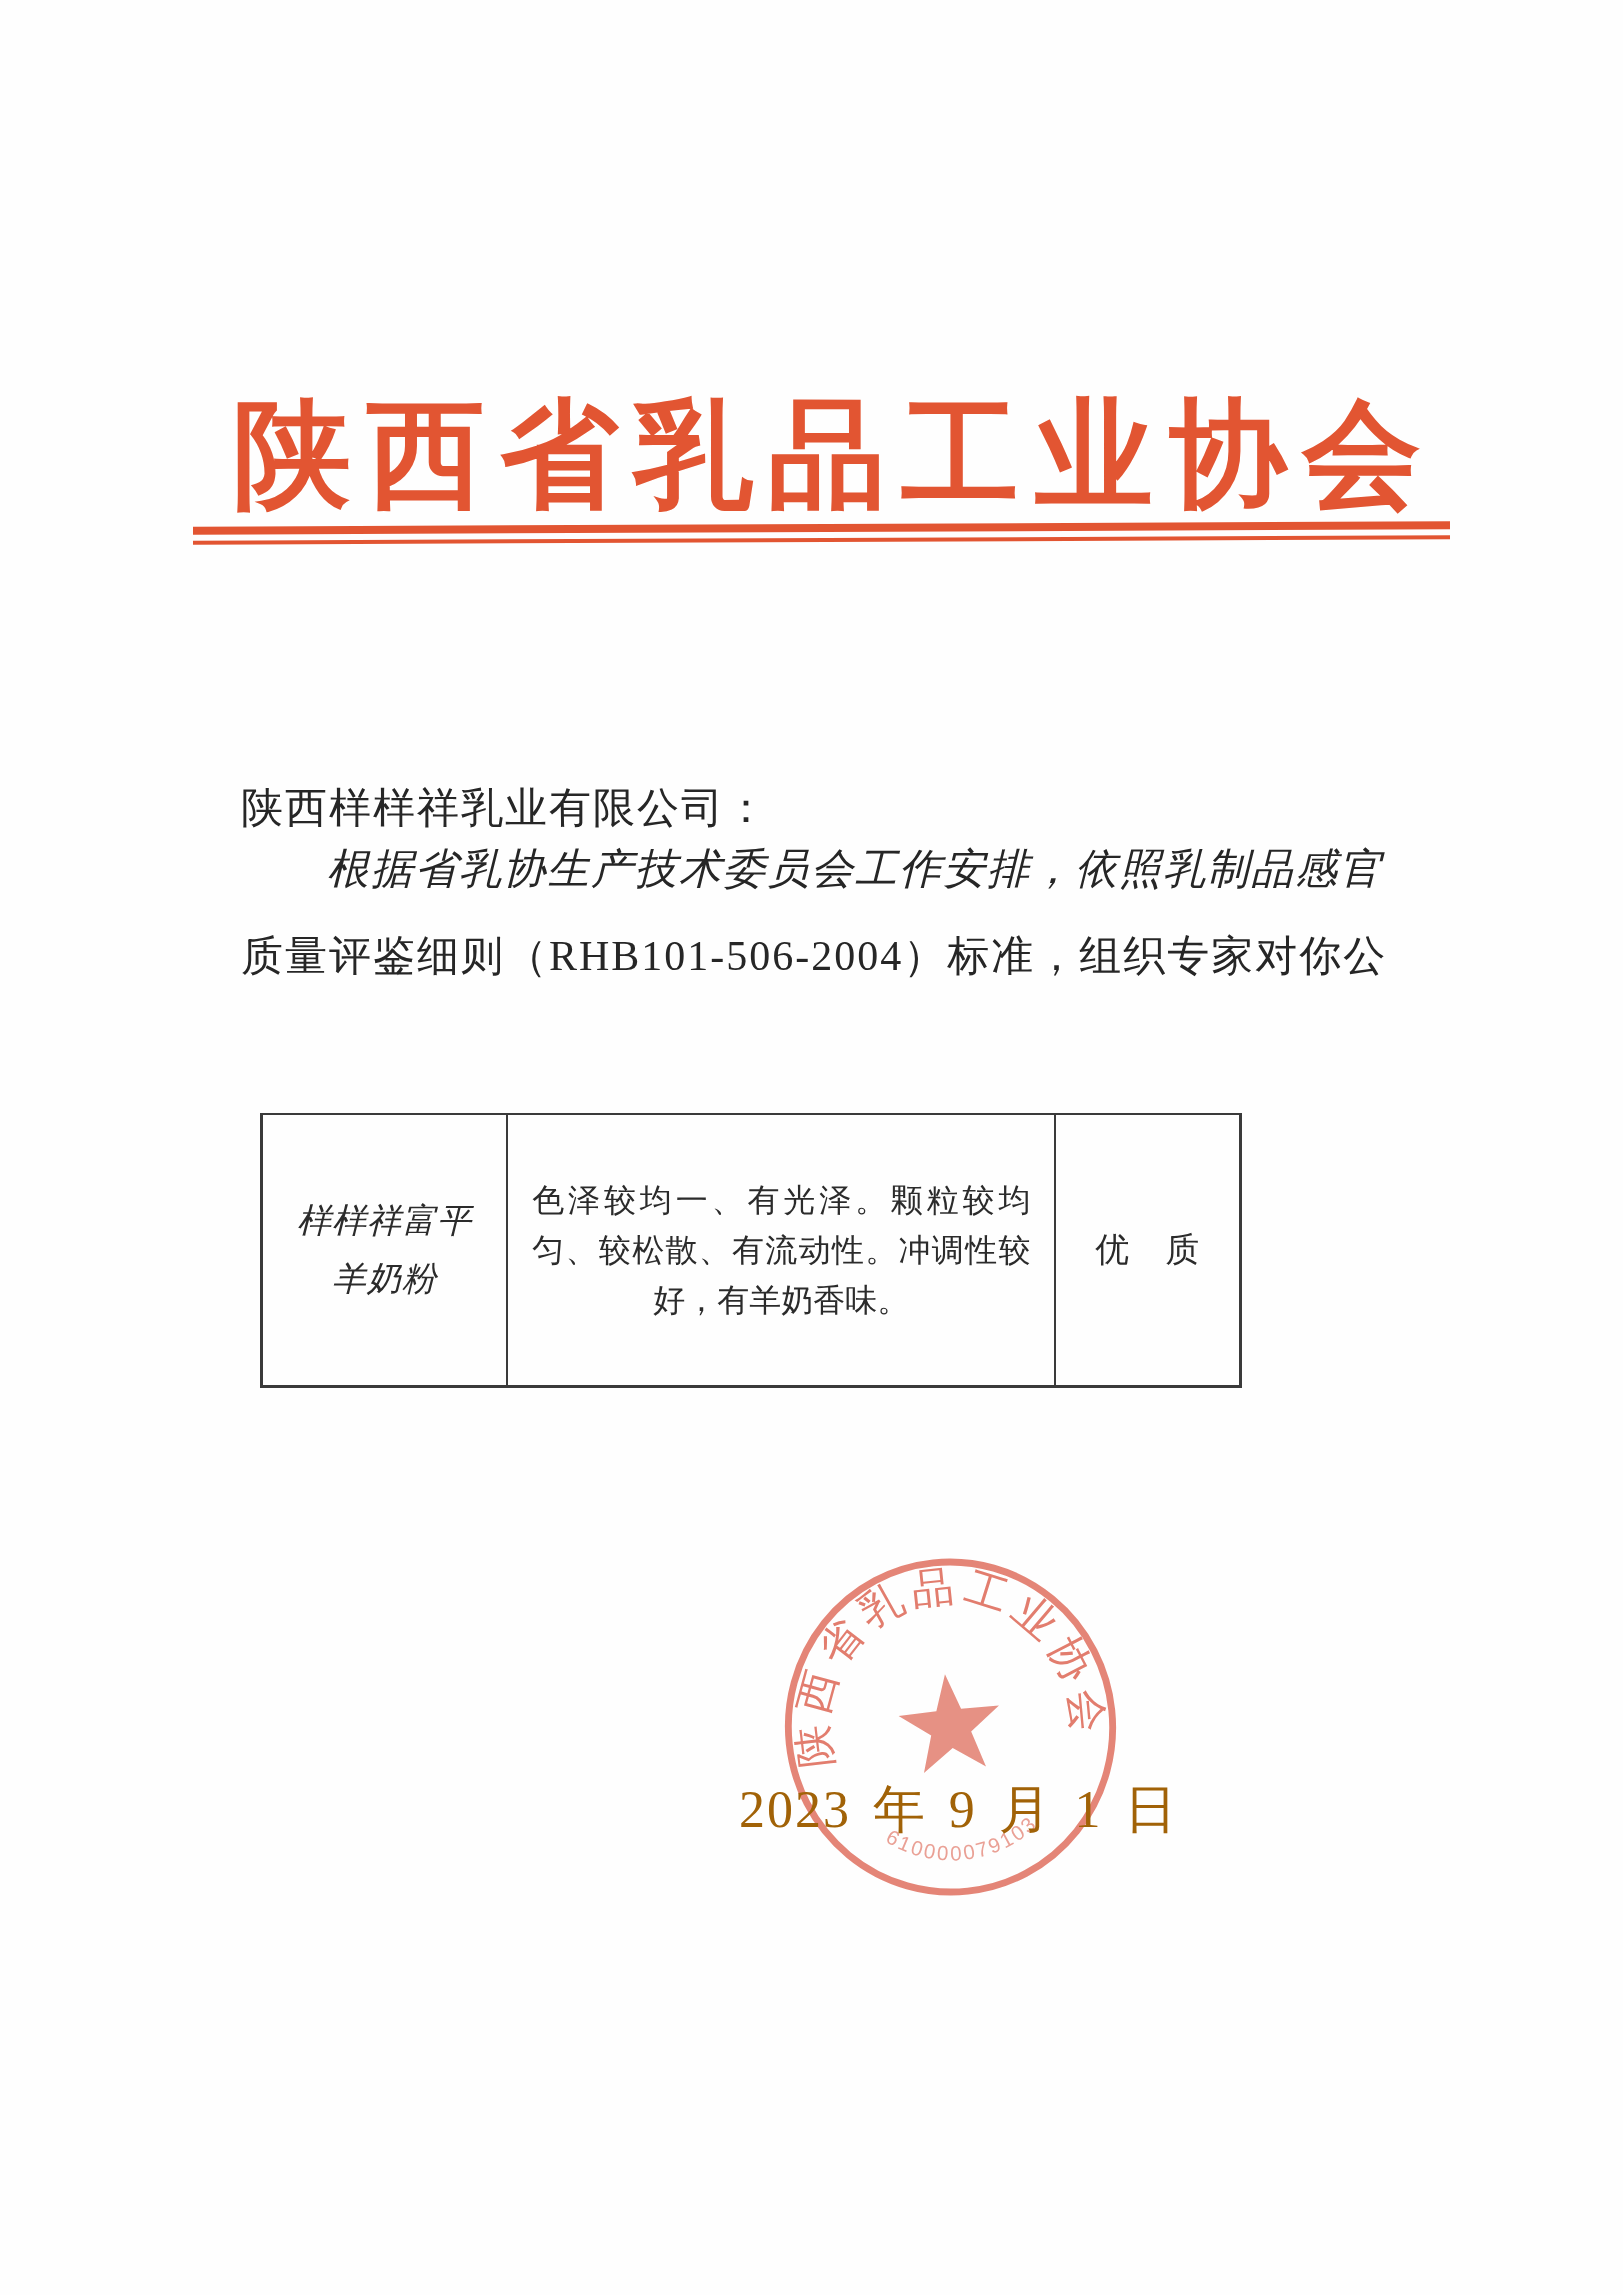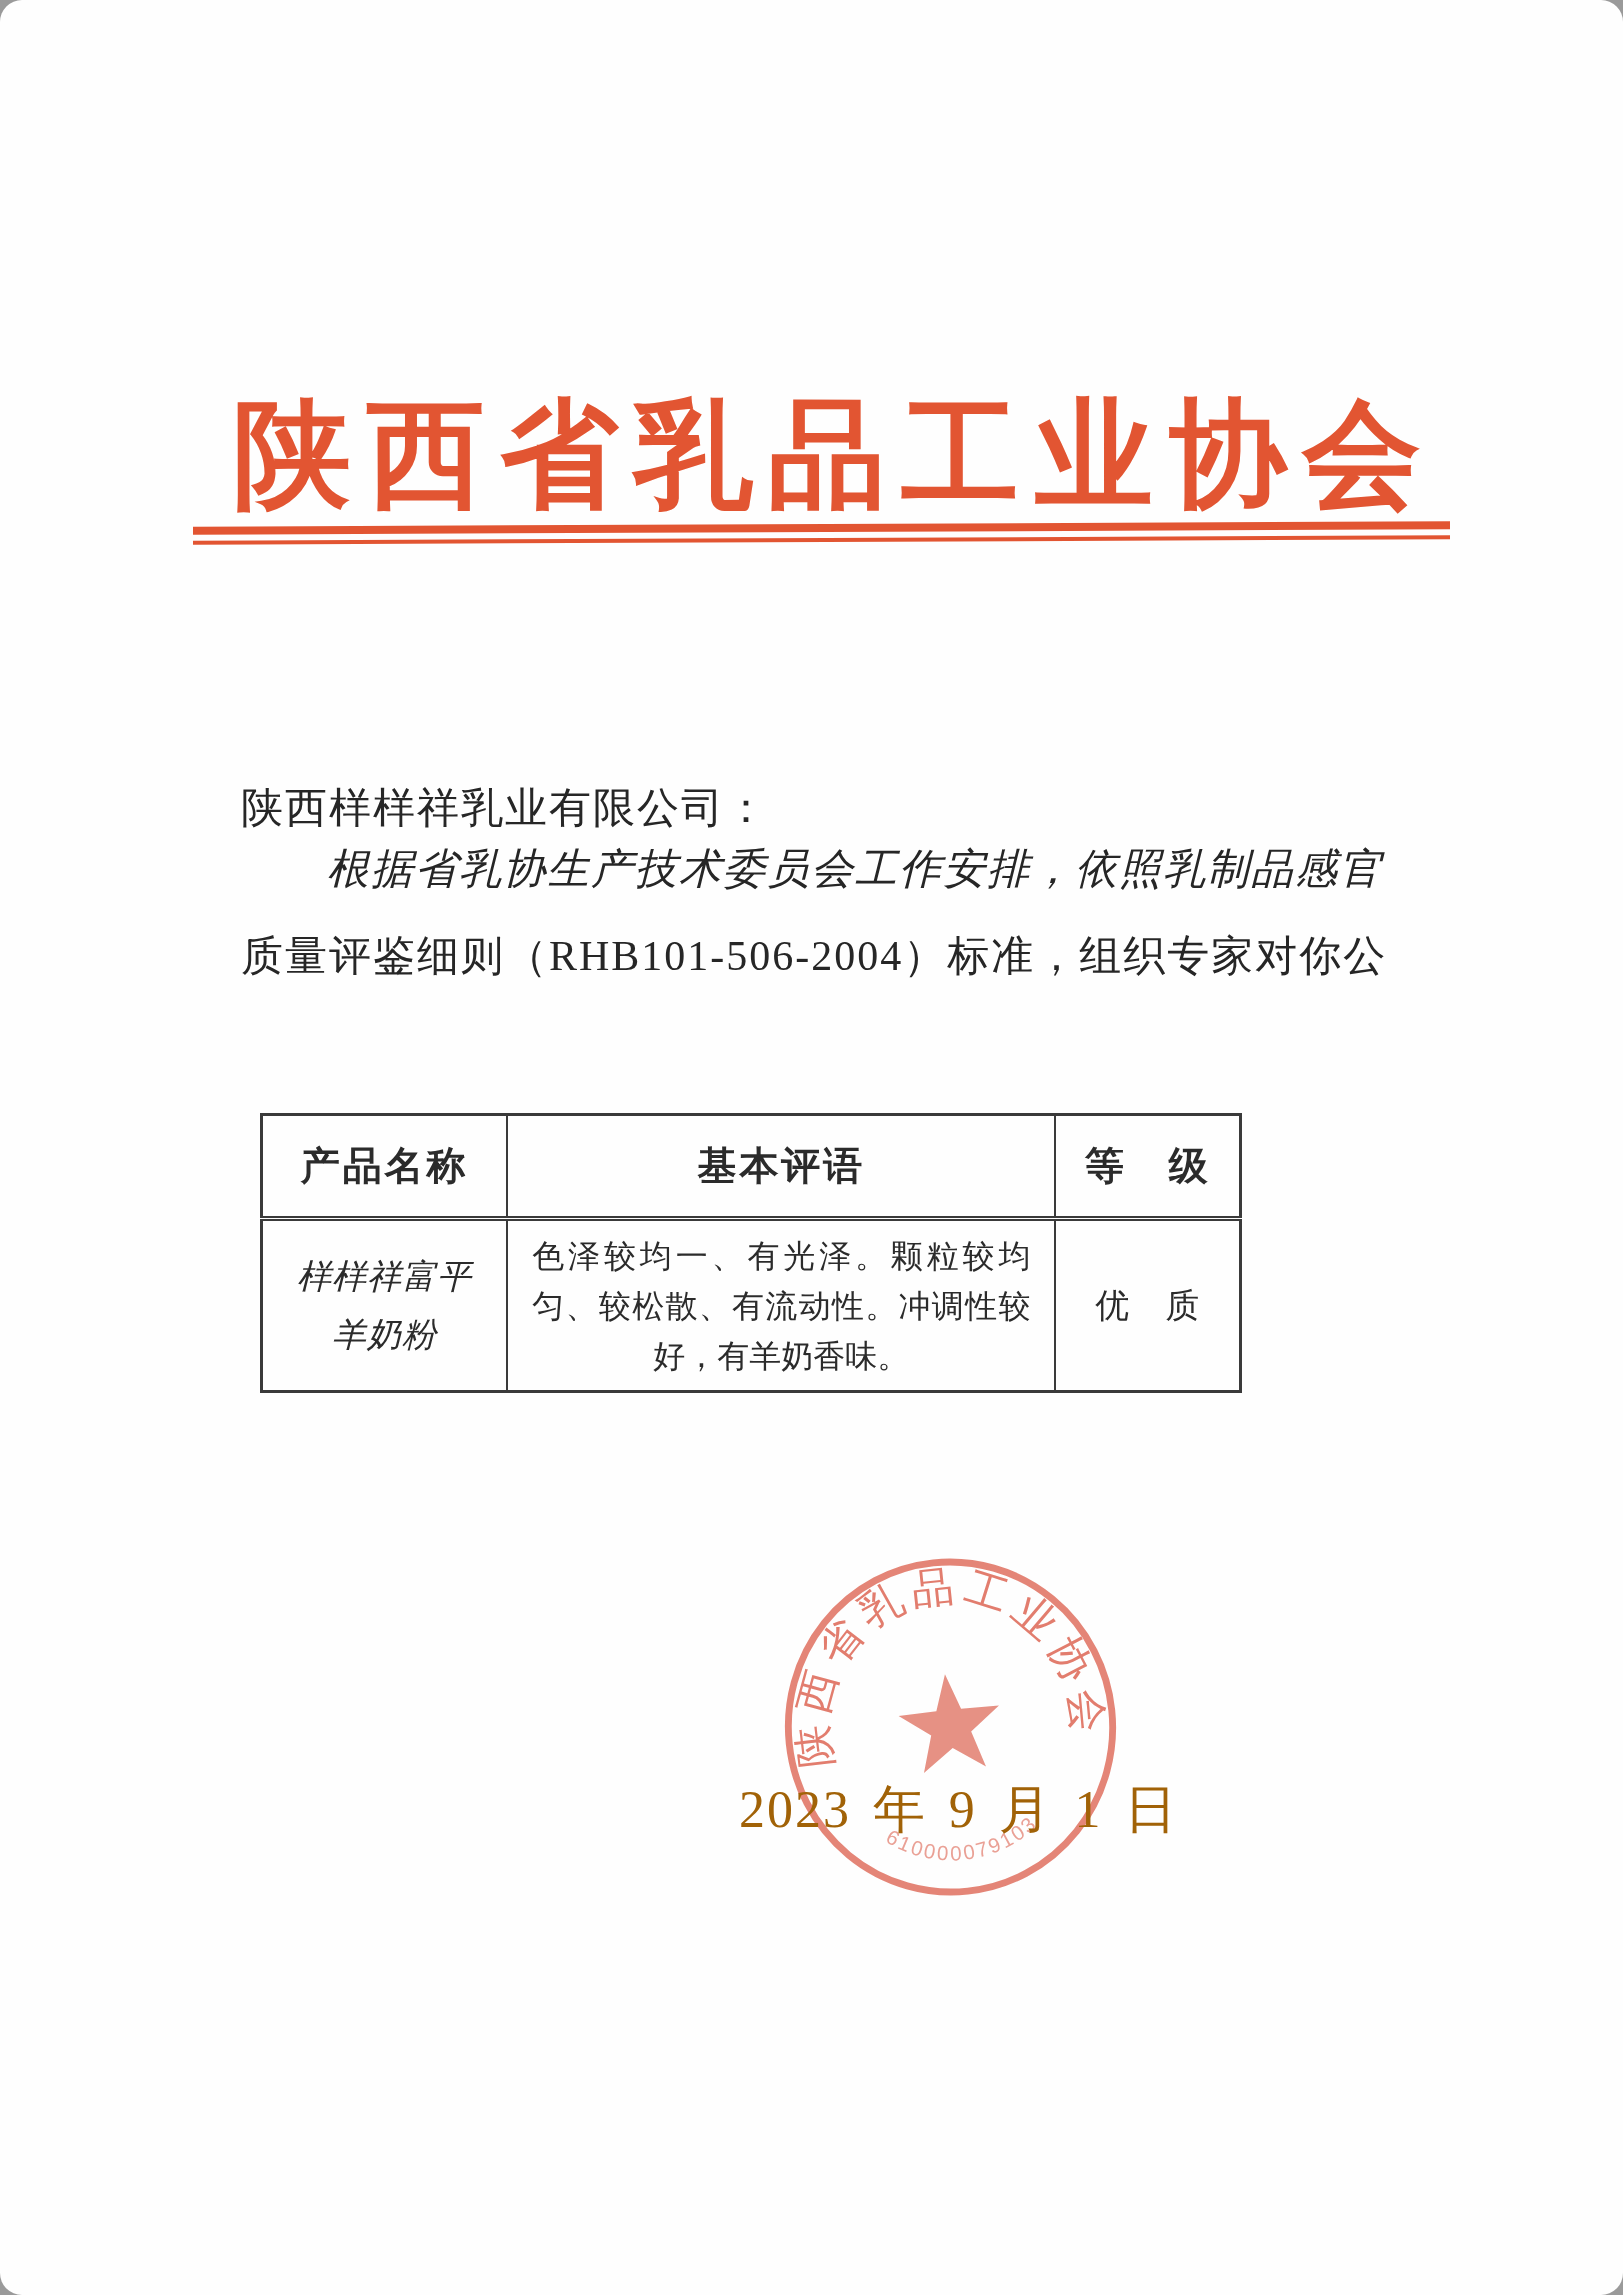"陕西省乳品工业协会" #page { border-radius: 22px -> none }
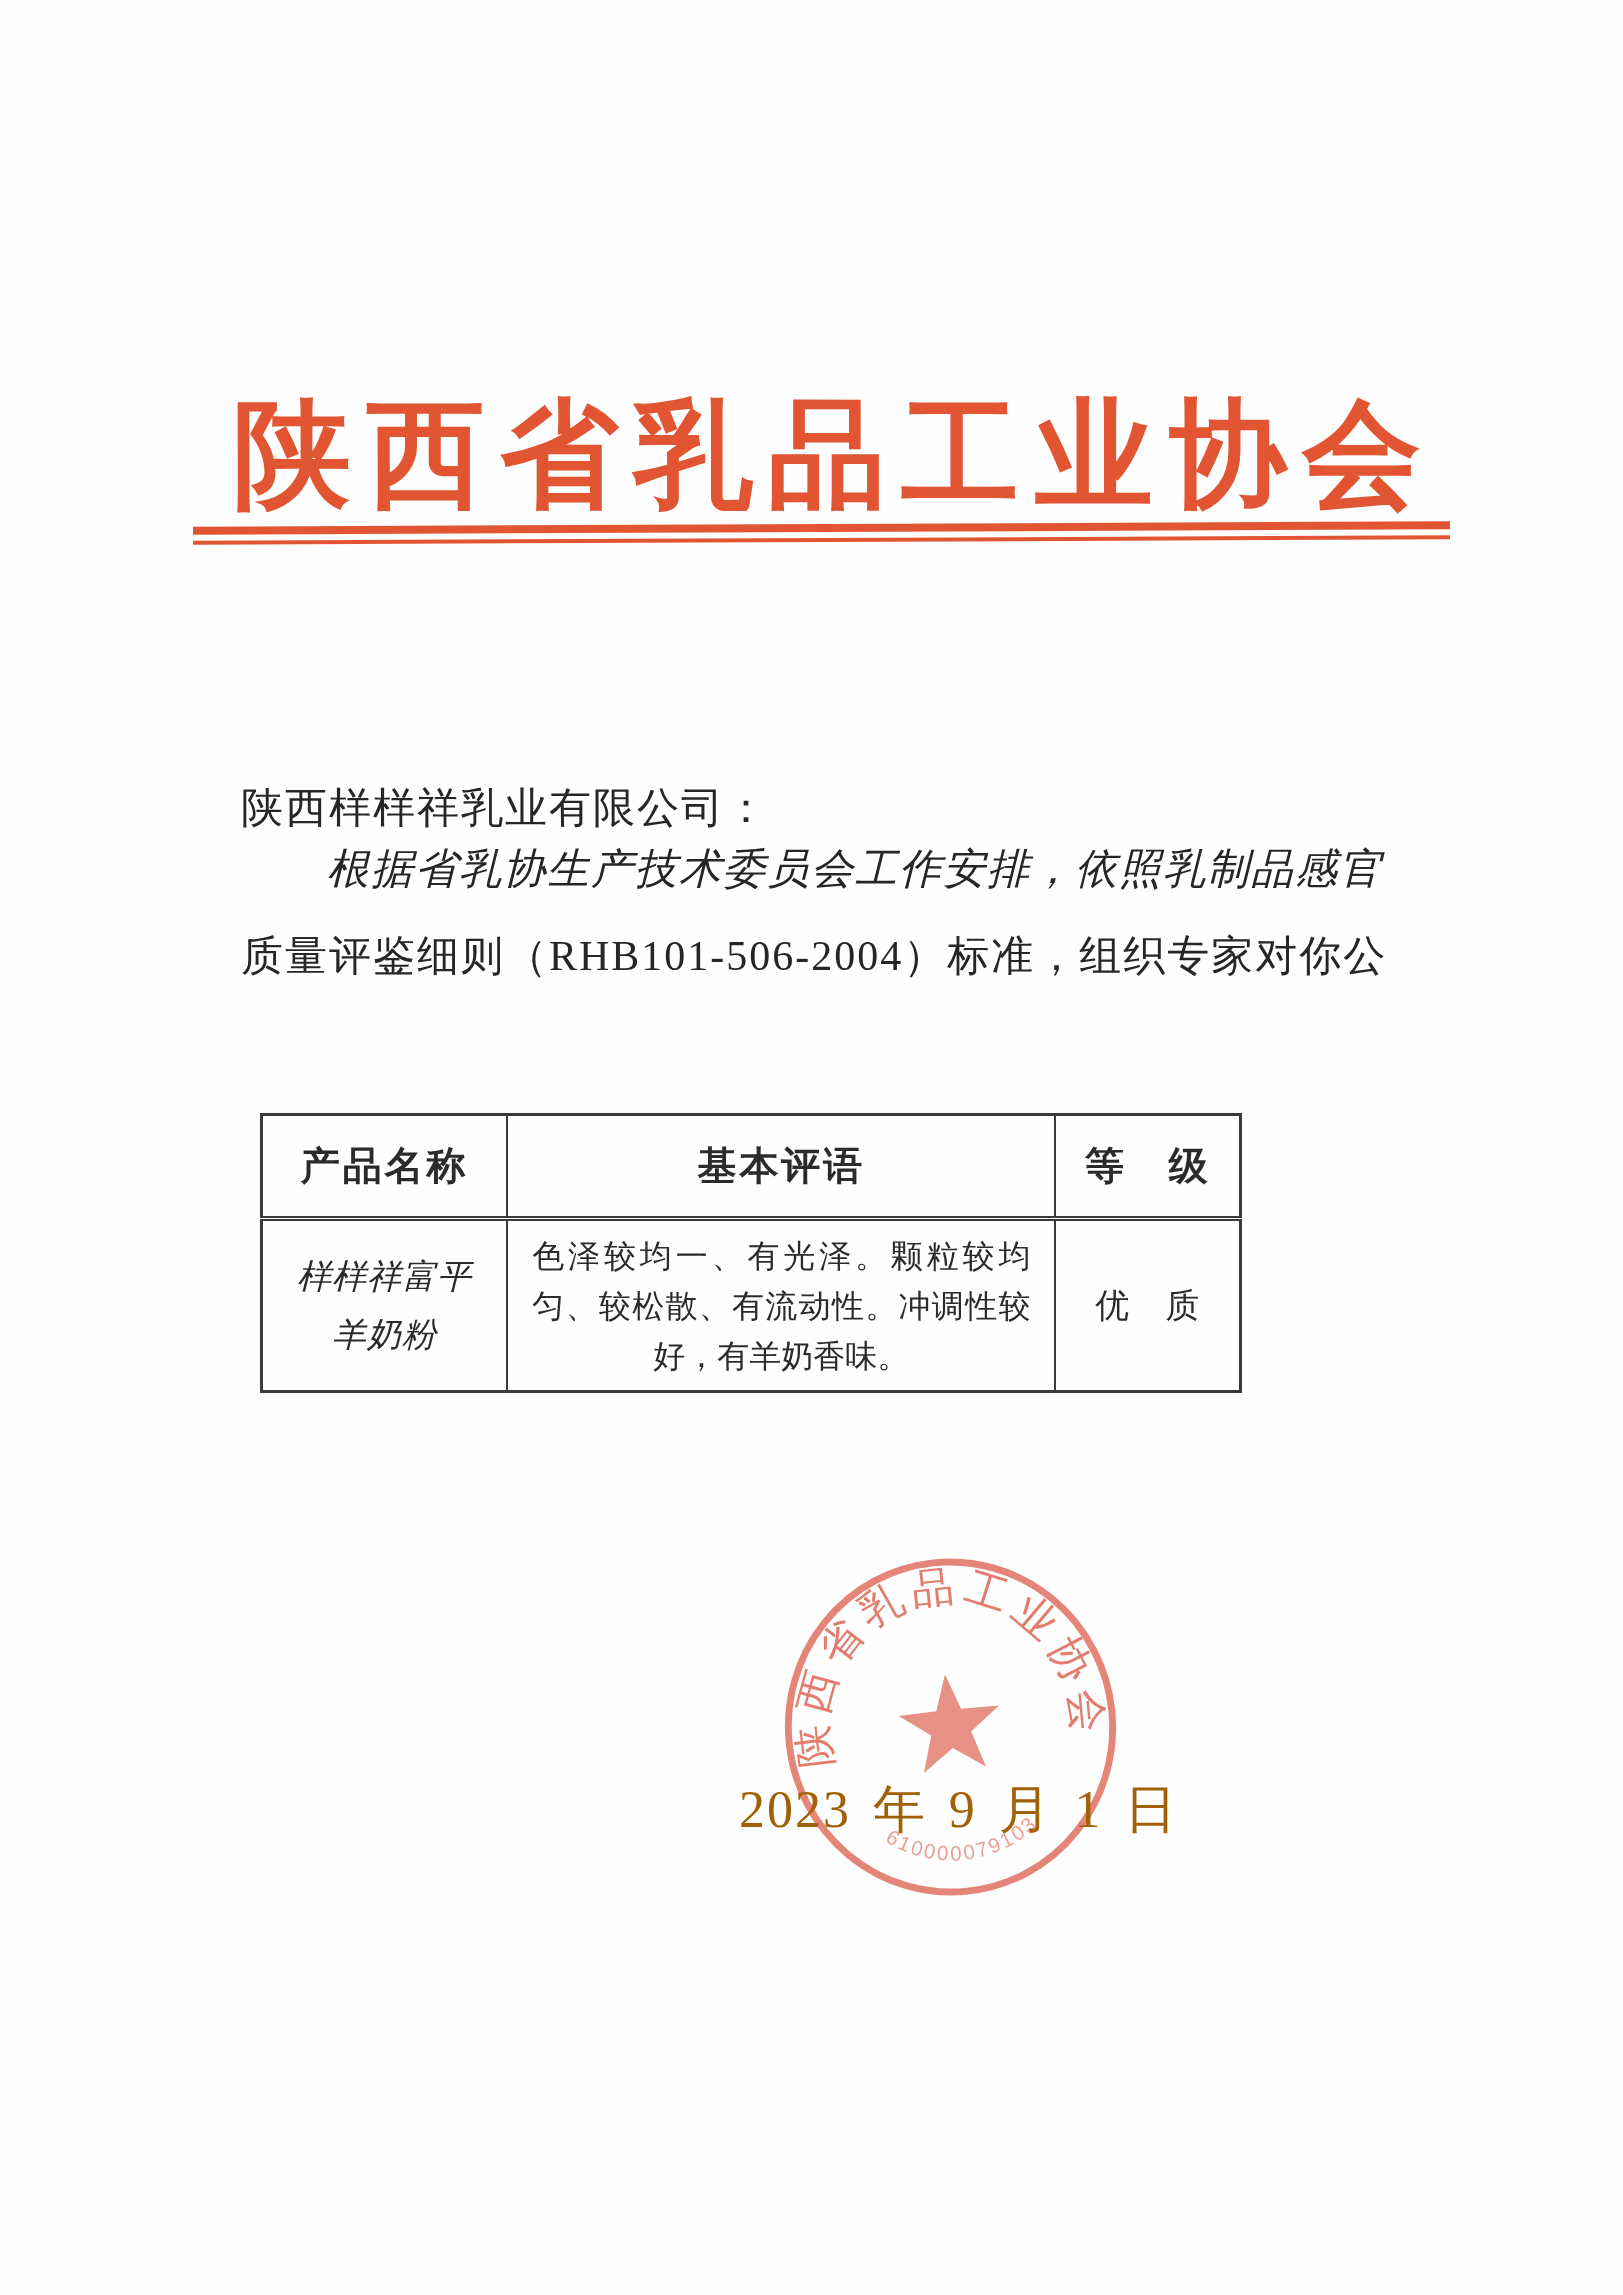"产品名称" tr { html: <tr> <th>产品名称</th> <th>基本评语</th> <th>等 级</th> </tr> -> none }
